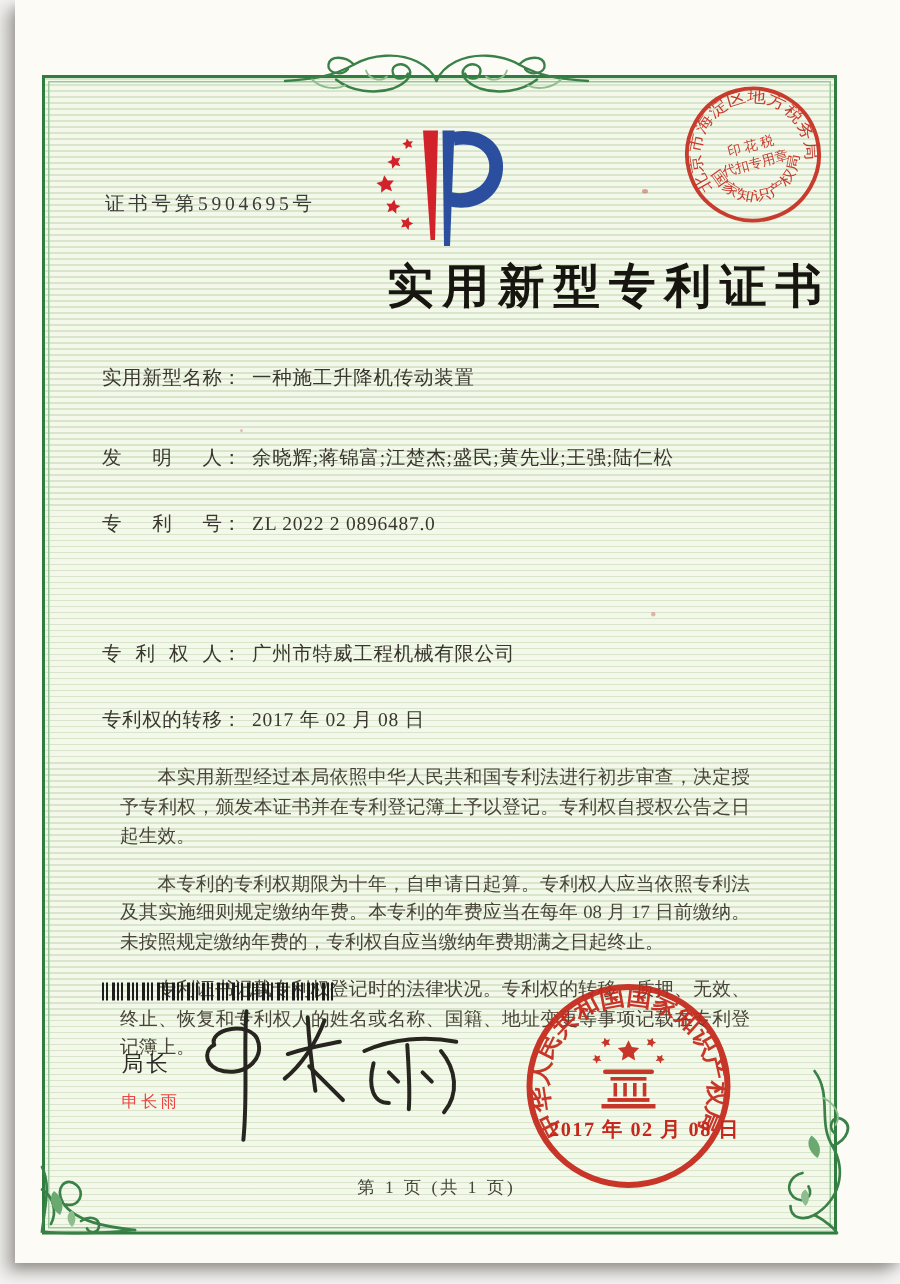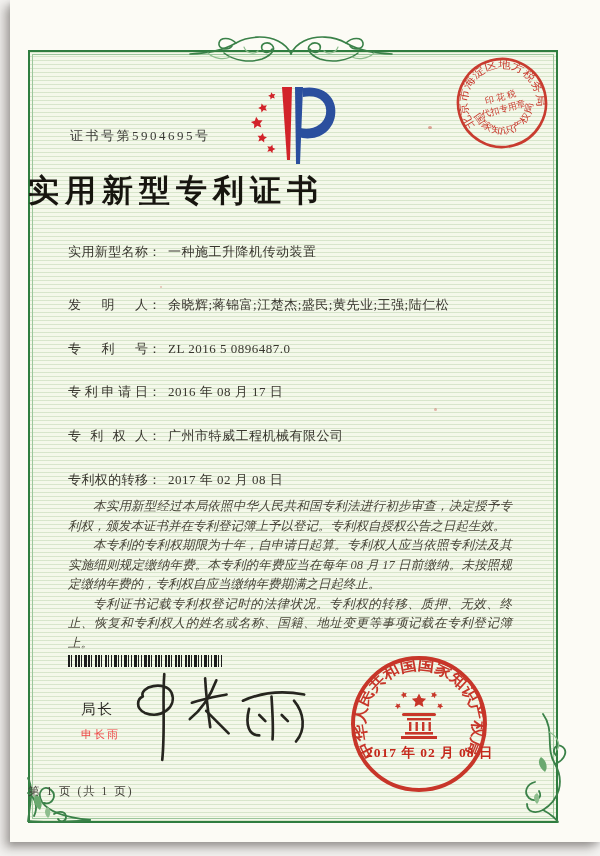"实用新型专利证书" .title { text-align: left -> right }
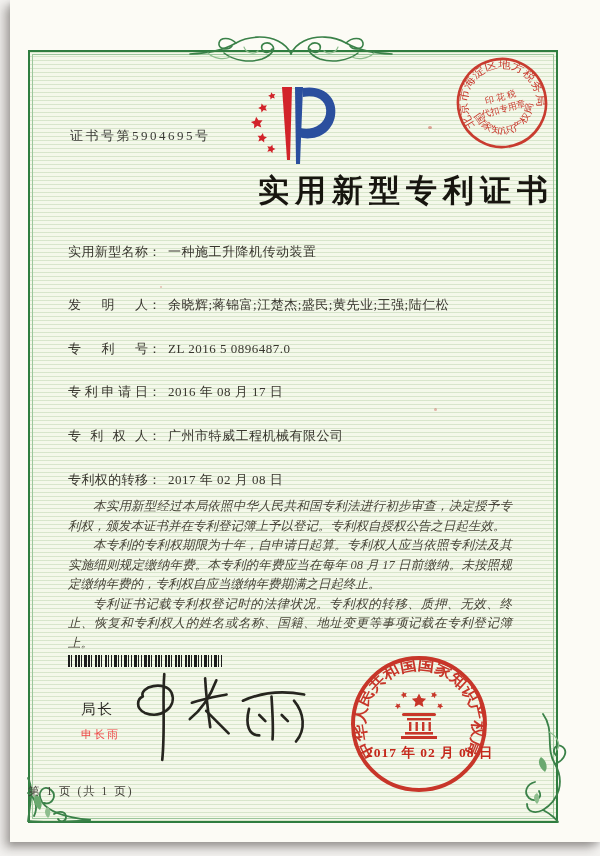"ZL 2016 5 0896487.0" span.fvalue { text: 2016 5 -> 2022 2 }
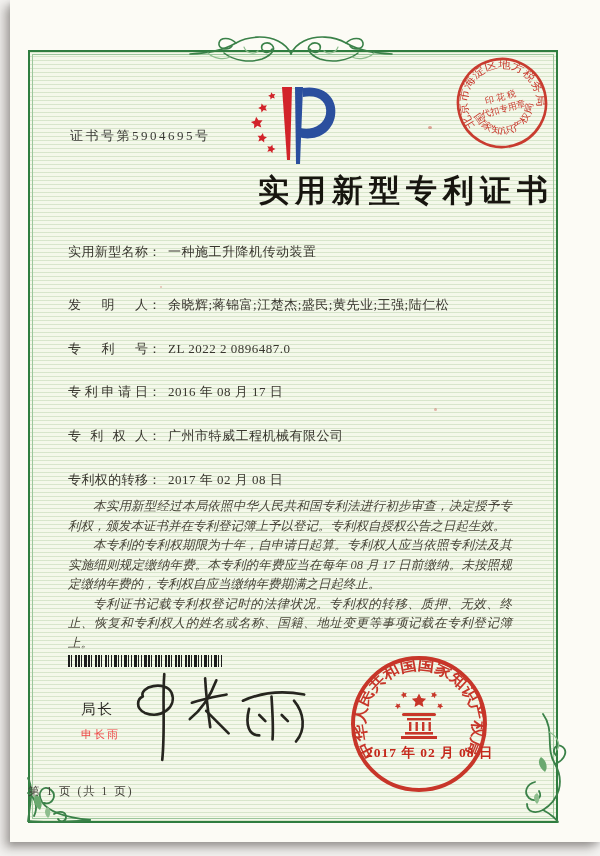"专利申请日： 2016 年 08 月" div.row { html: <div> <span>专利申请日</span><span>：</span><span>2016 年 08 月 17 日</span> </div> -> none }
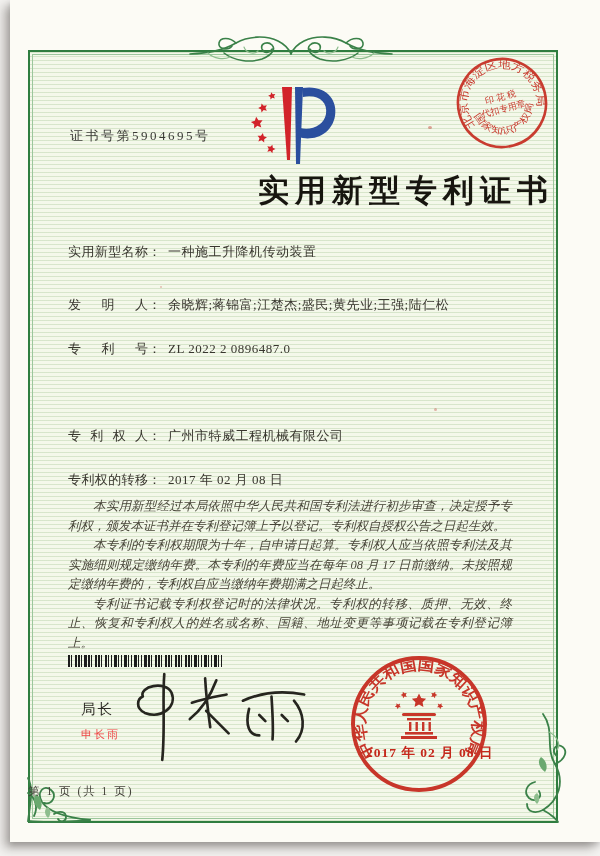"本实用新型经过本局依照中华人民共和国专利法进行初步审查，决定授予专利权，颁发本证" .body-text p { font-style: italic -> none; margin: 0 -> 12px }
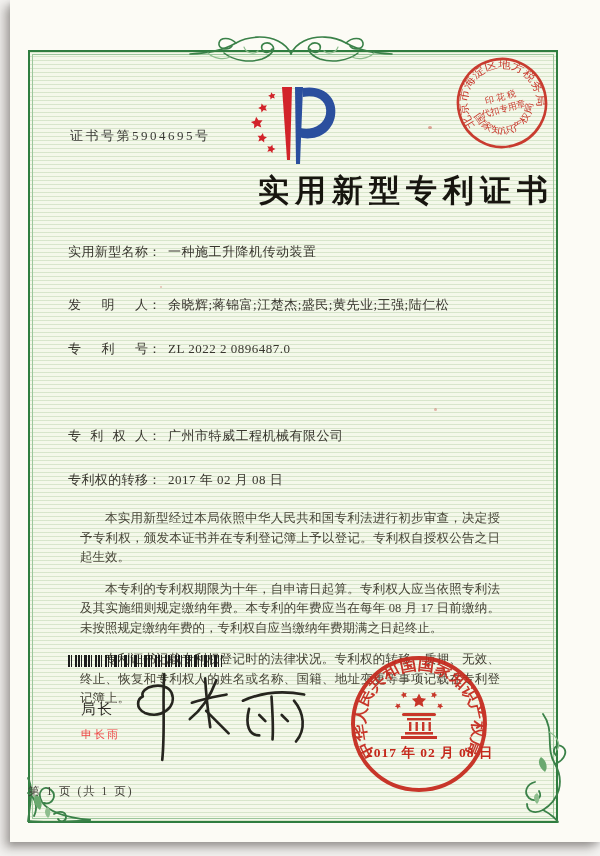"第 1 页 (共 1" .footer { text-align: none -> center }
